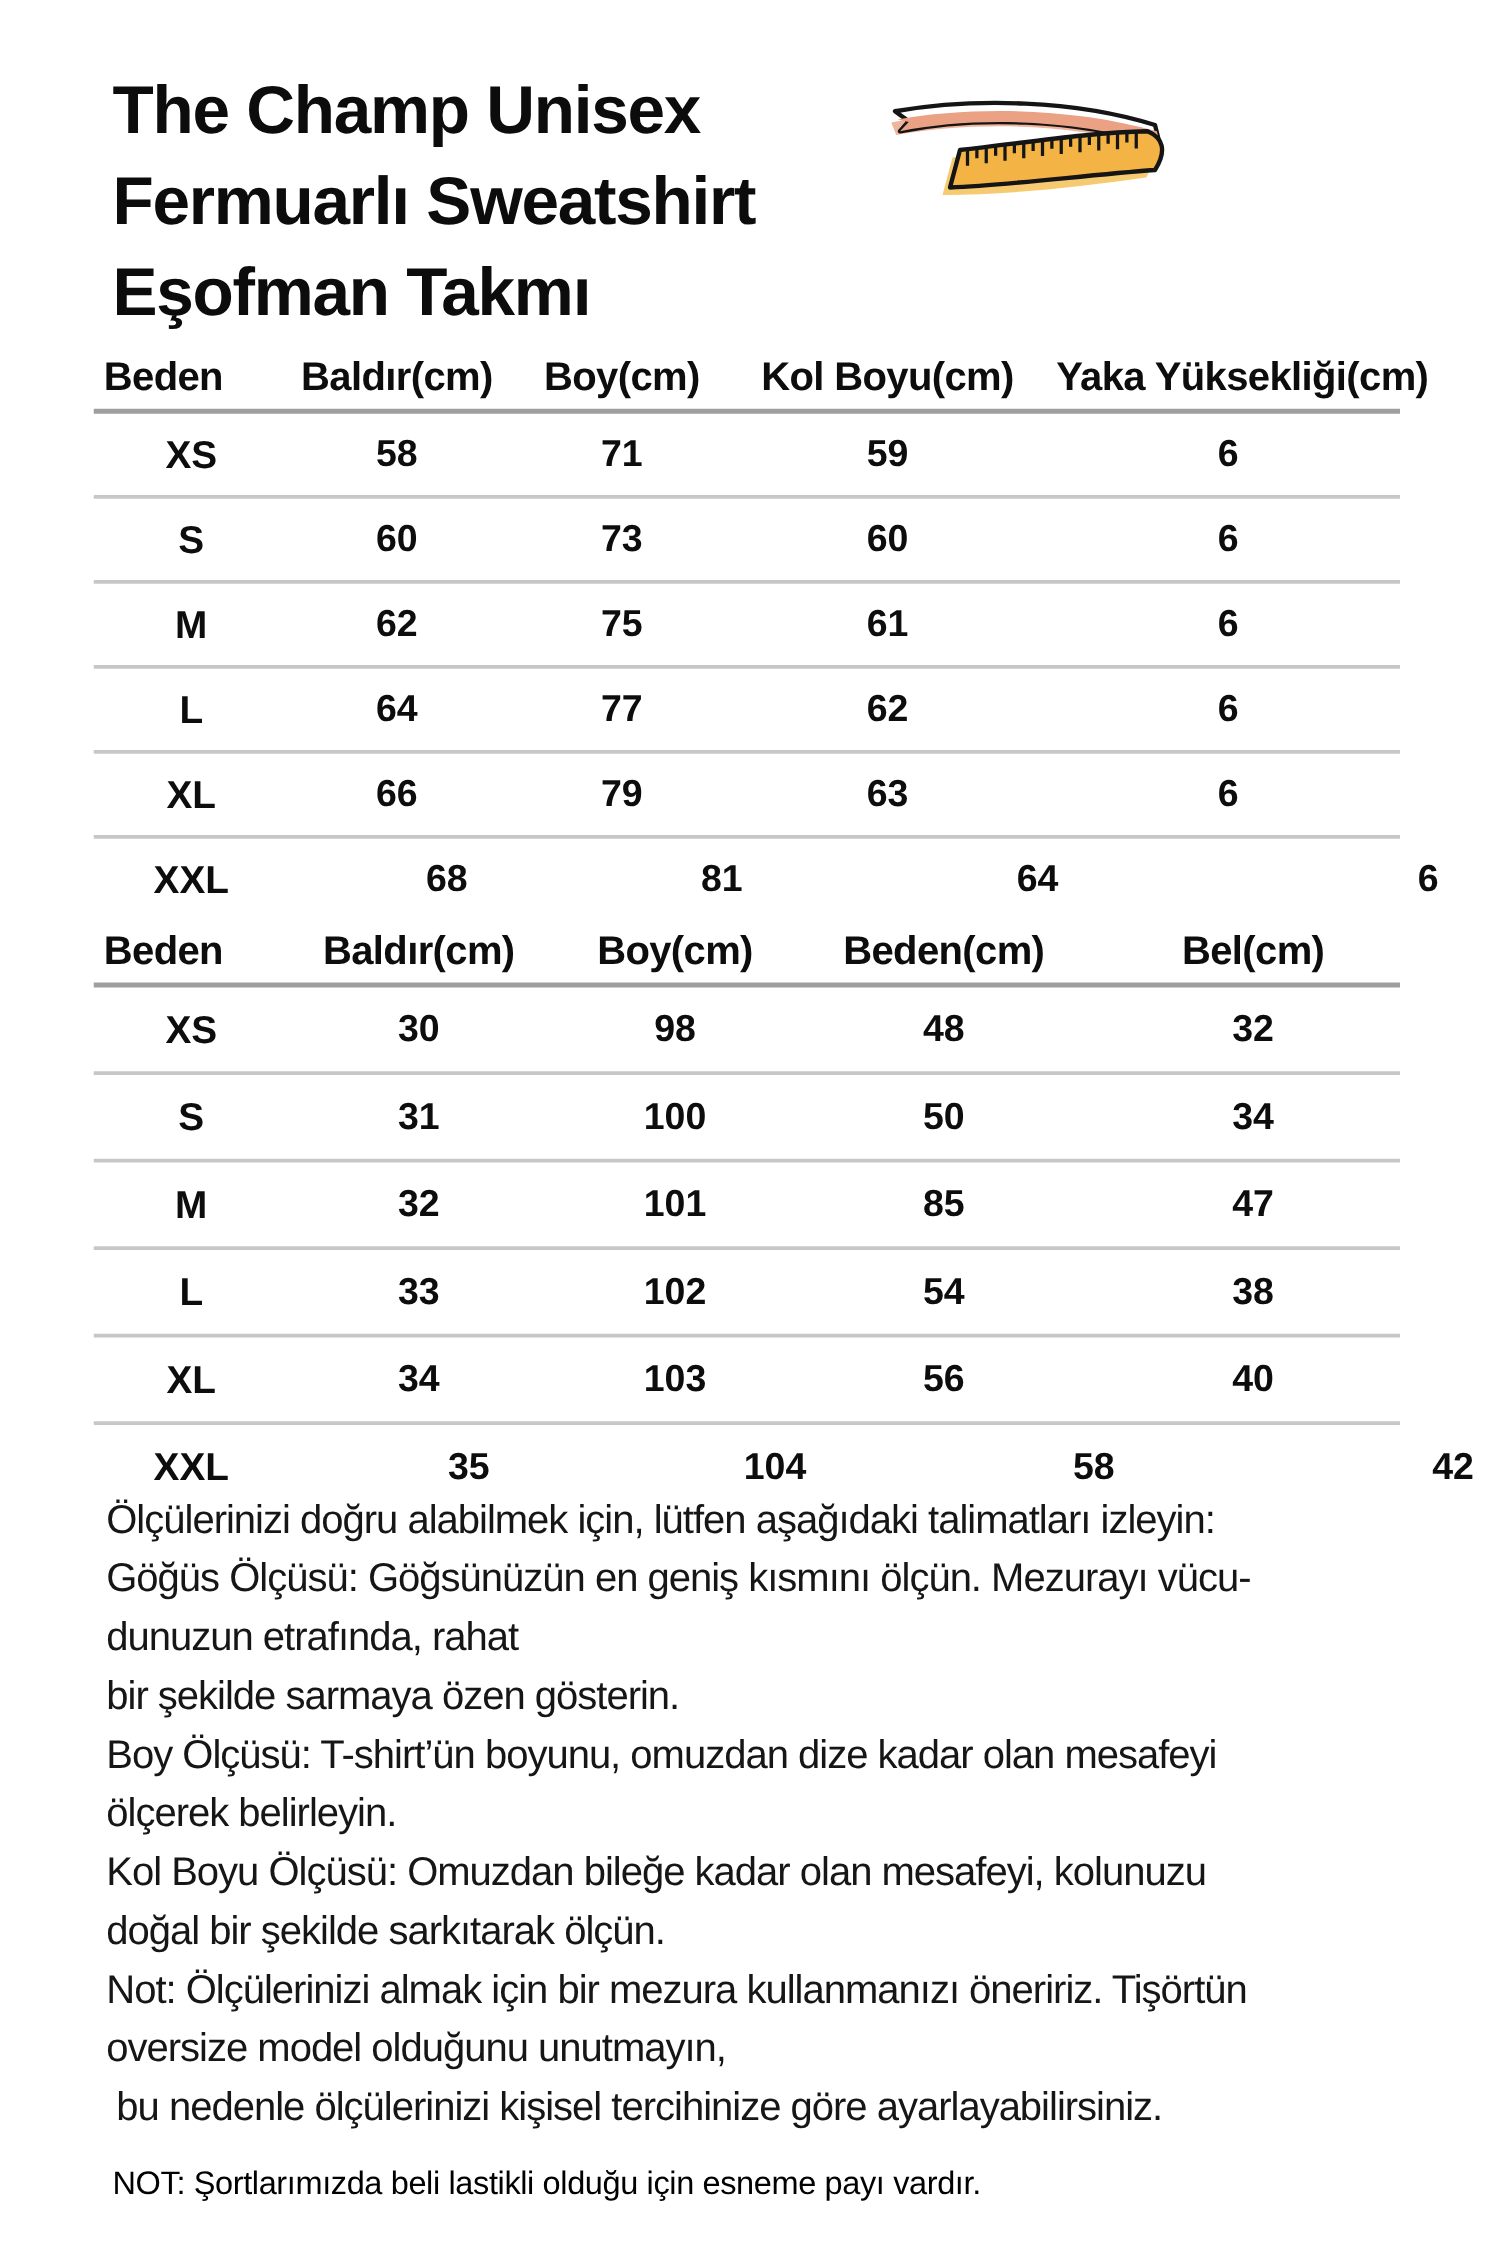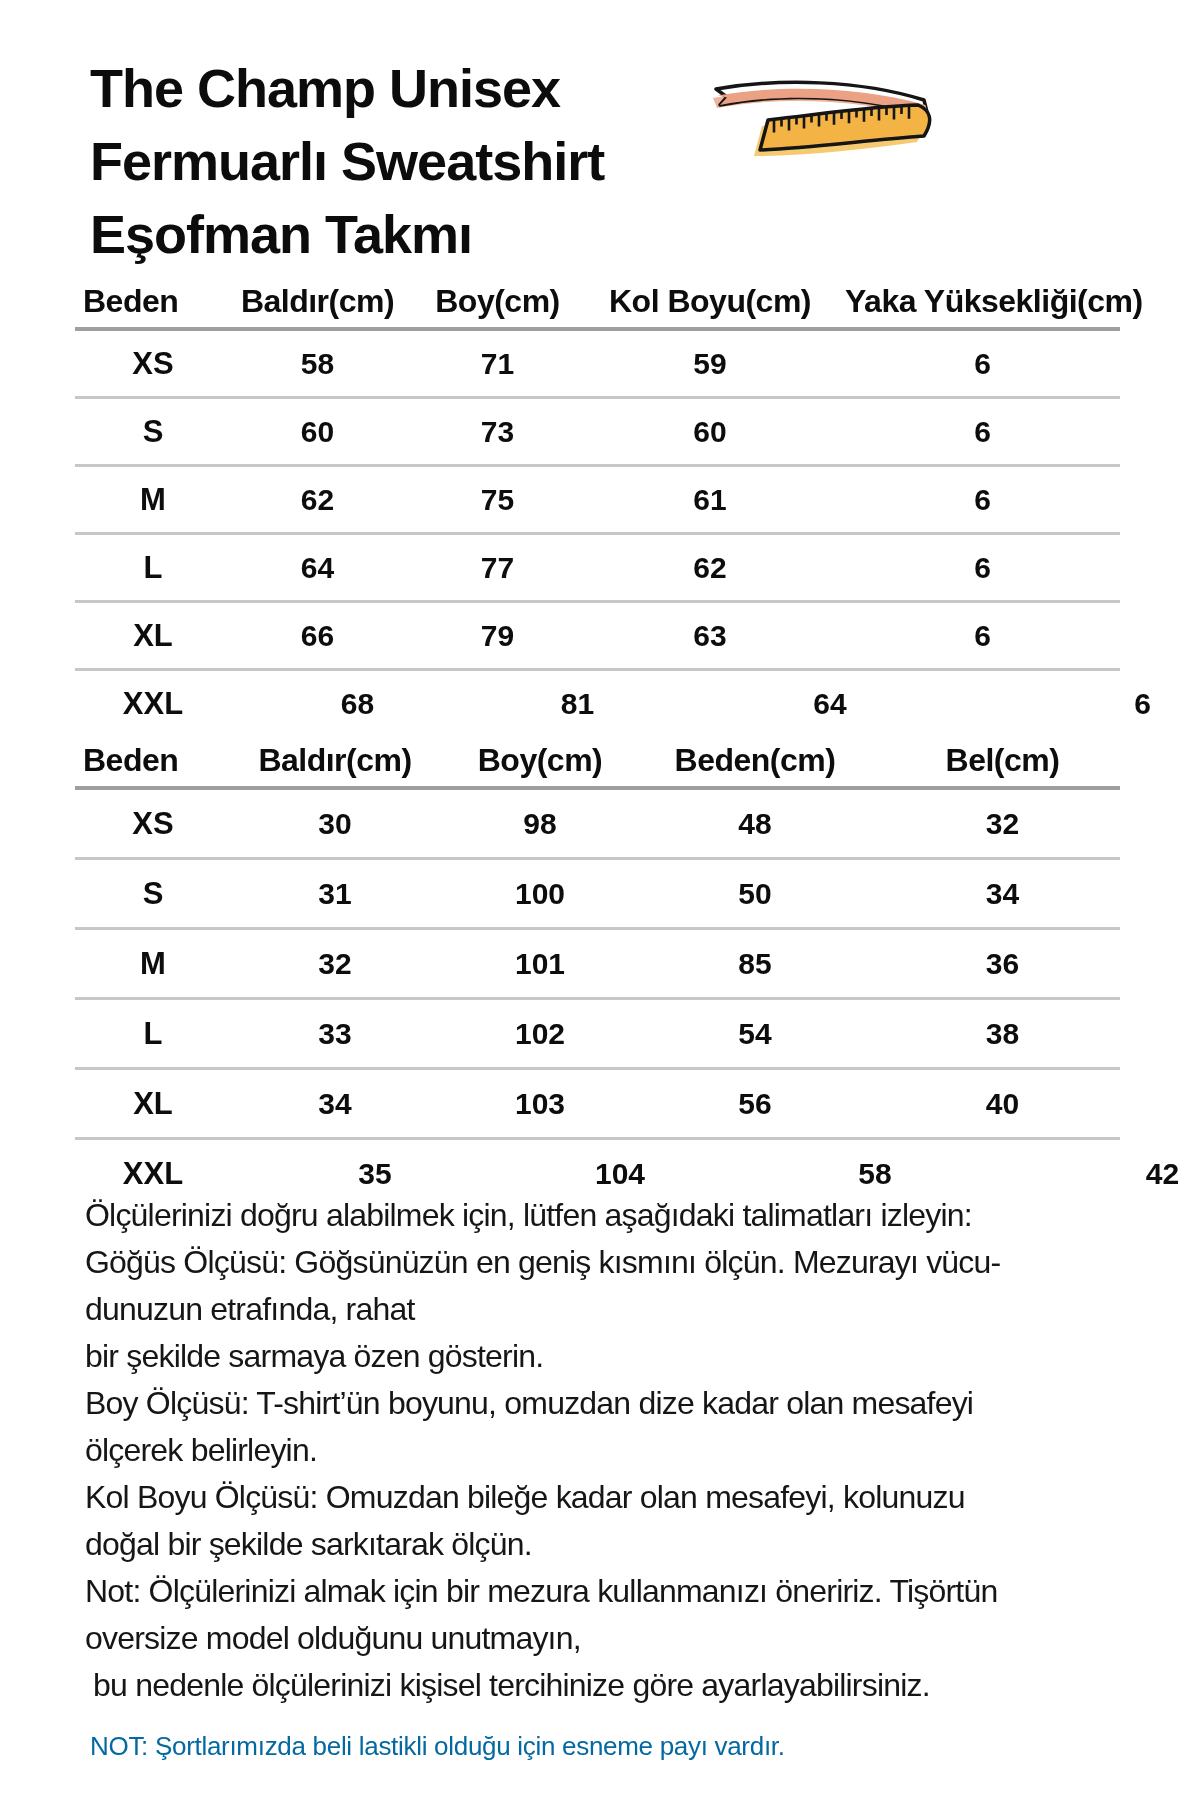"36" div.cell { text: 36 -> 47 }
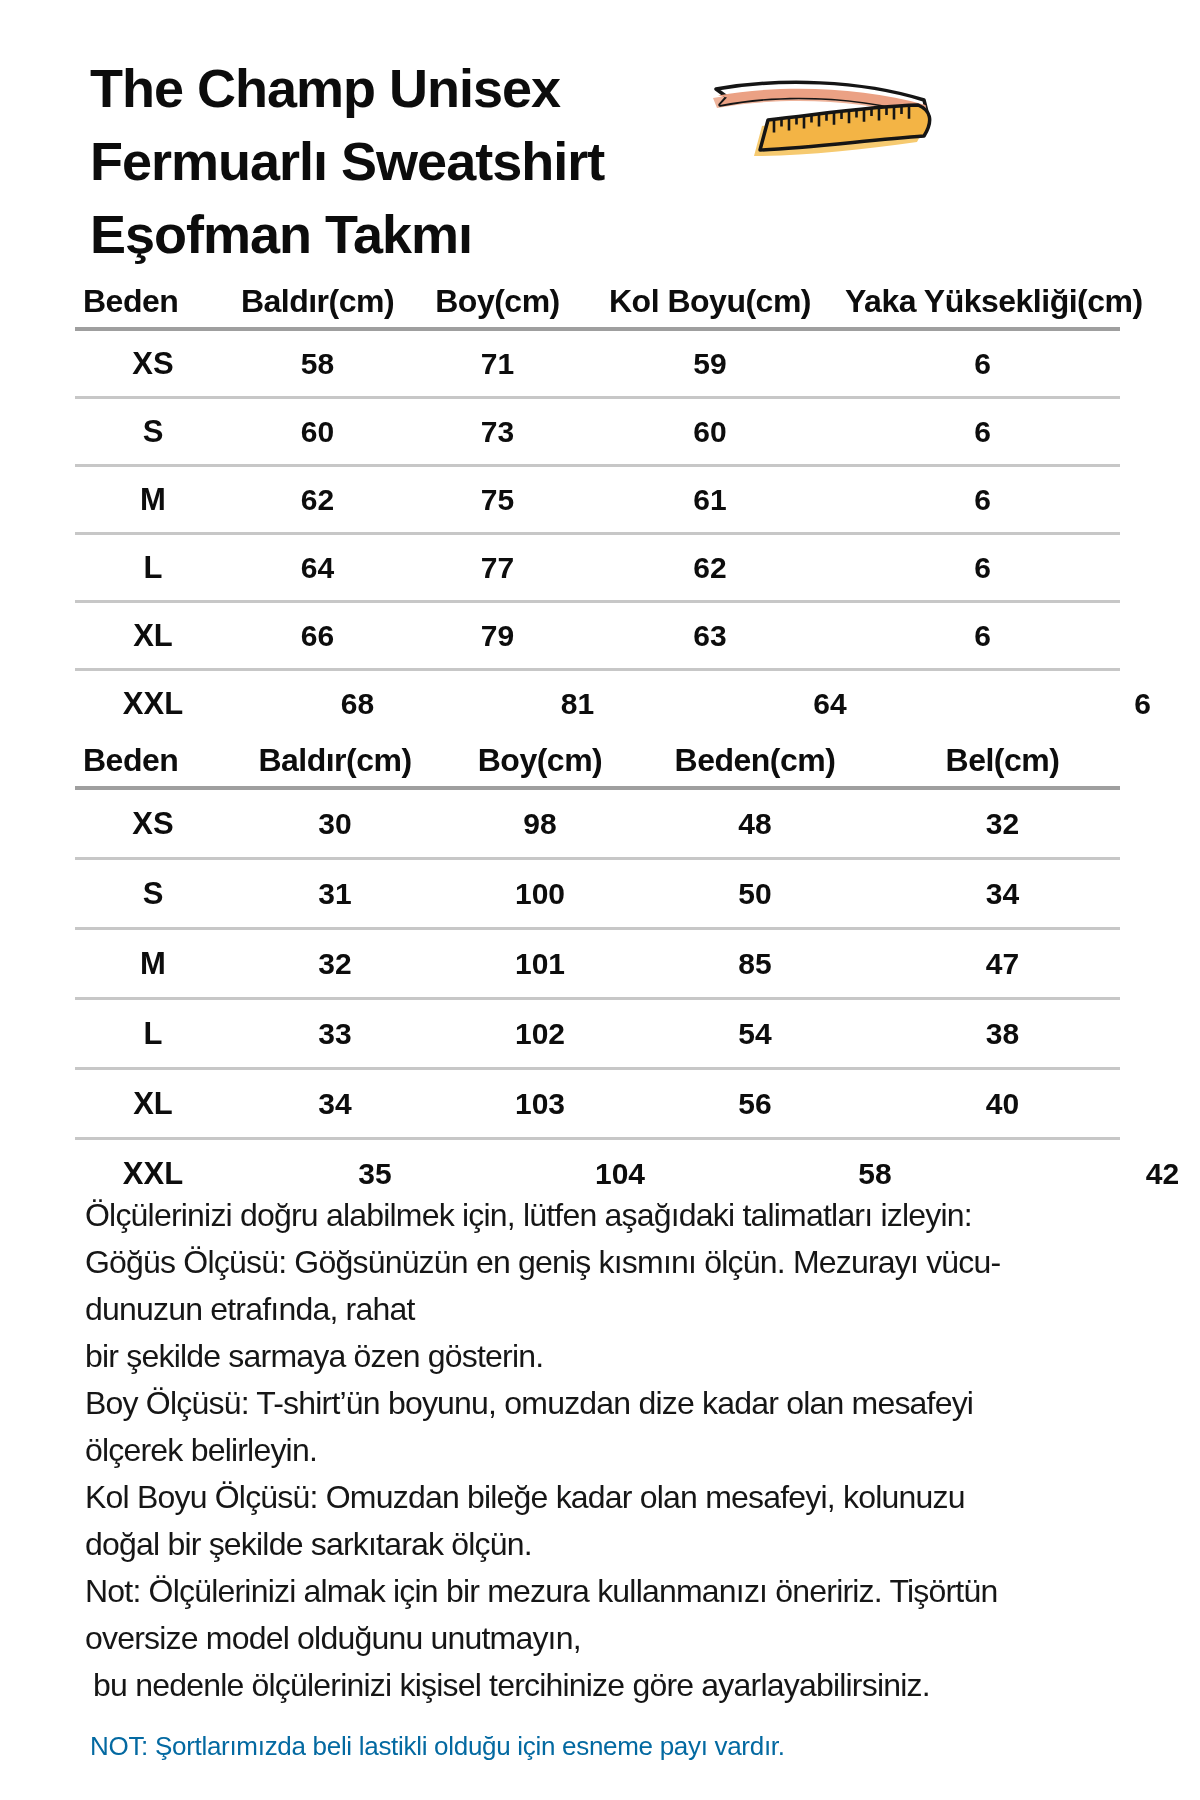"NOT: Şortlarımızda beli lastikli olduğu" .note { color: #0369a1 -> #000000 }
